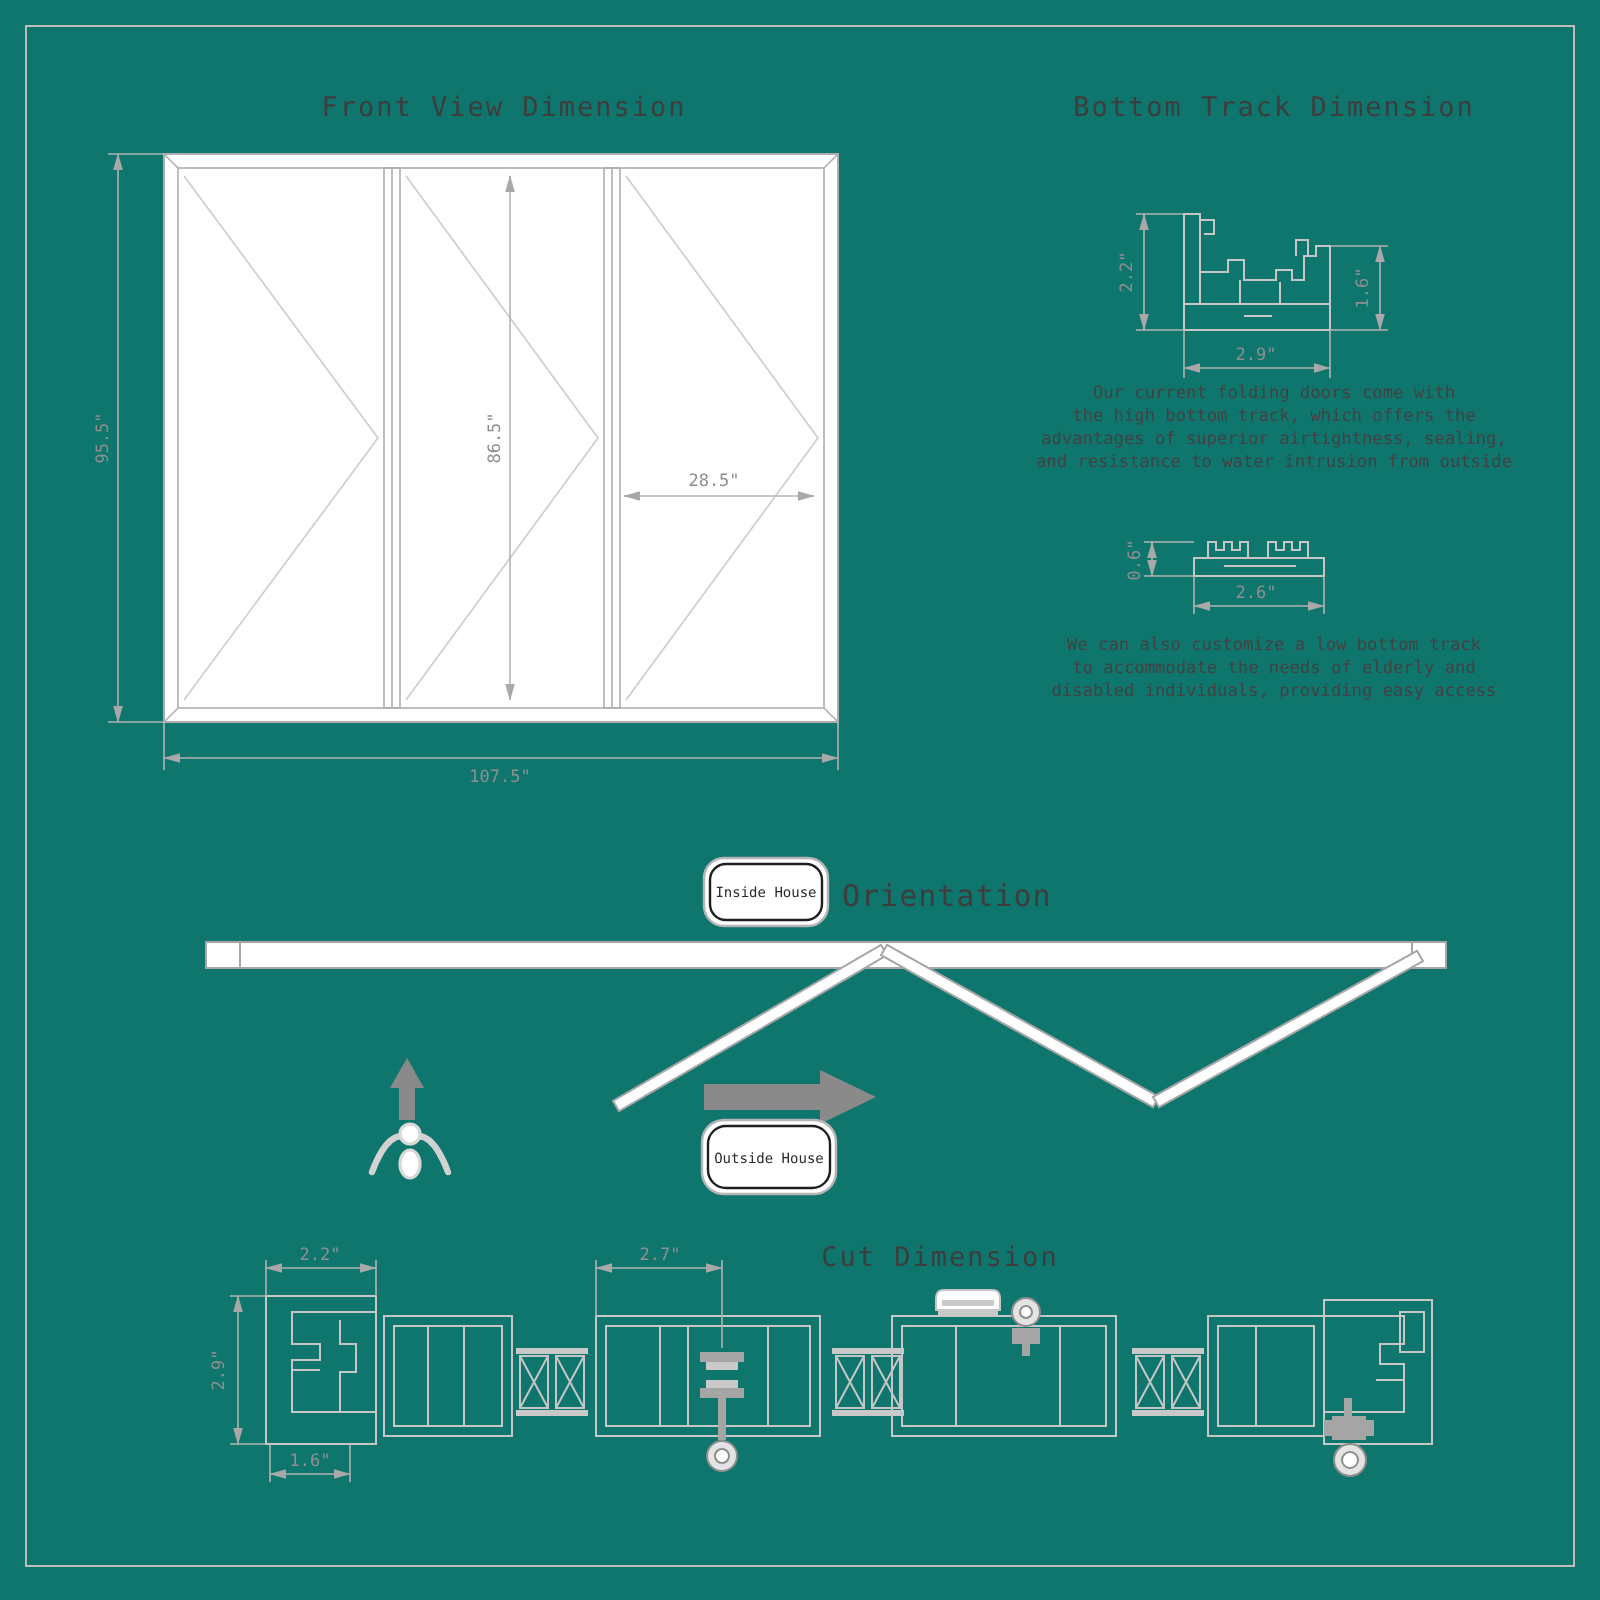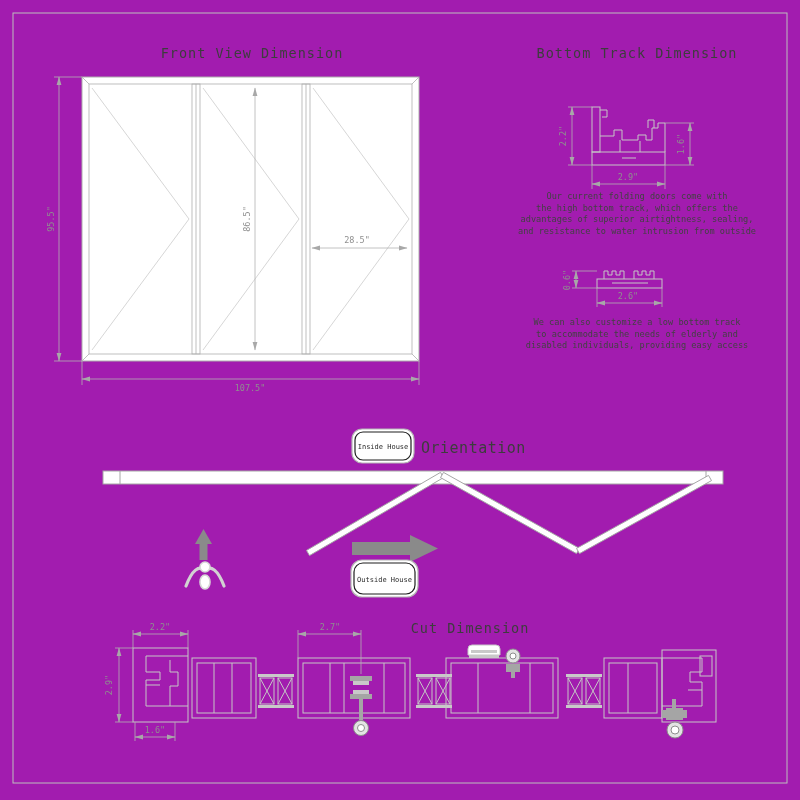"Front View Dimension" .canvas { background: #a21caf -> #0f766e }
